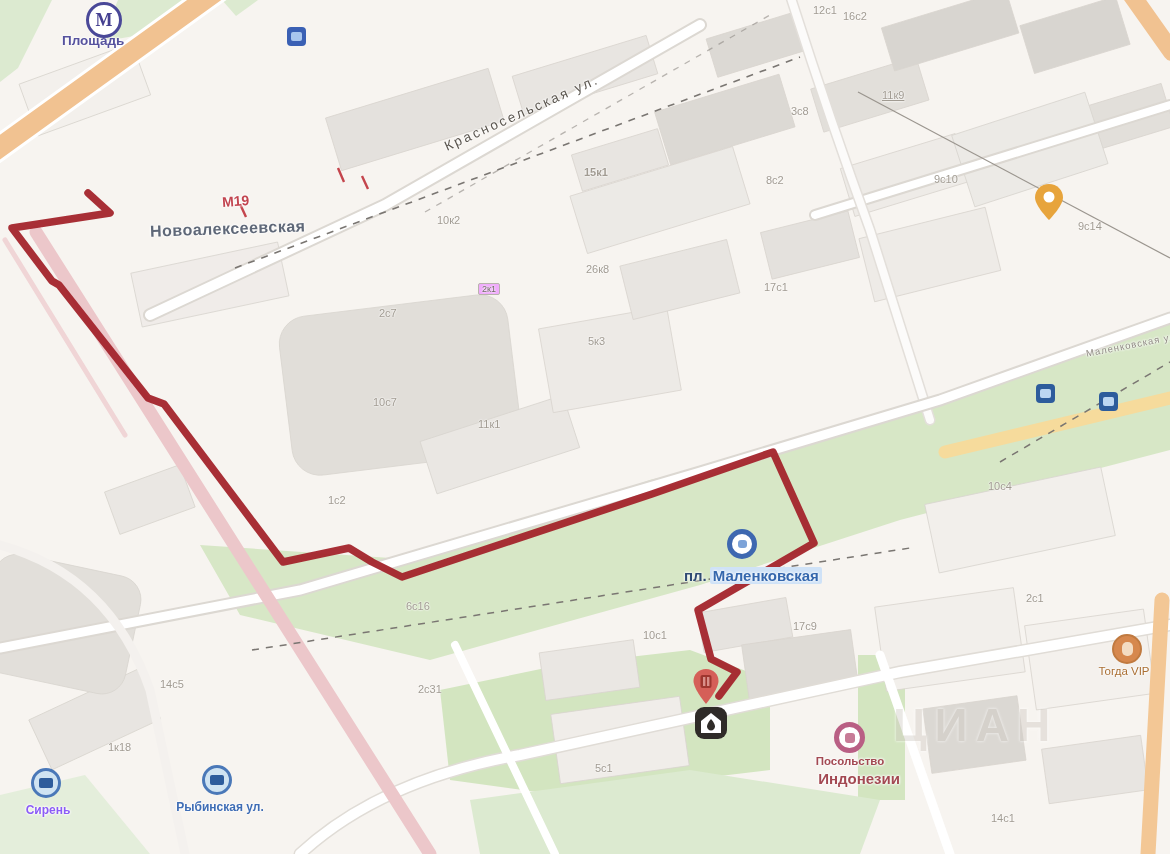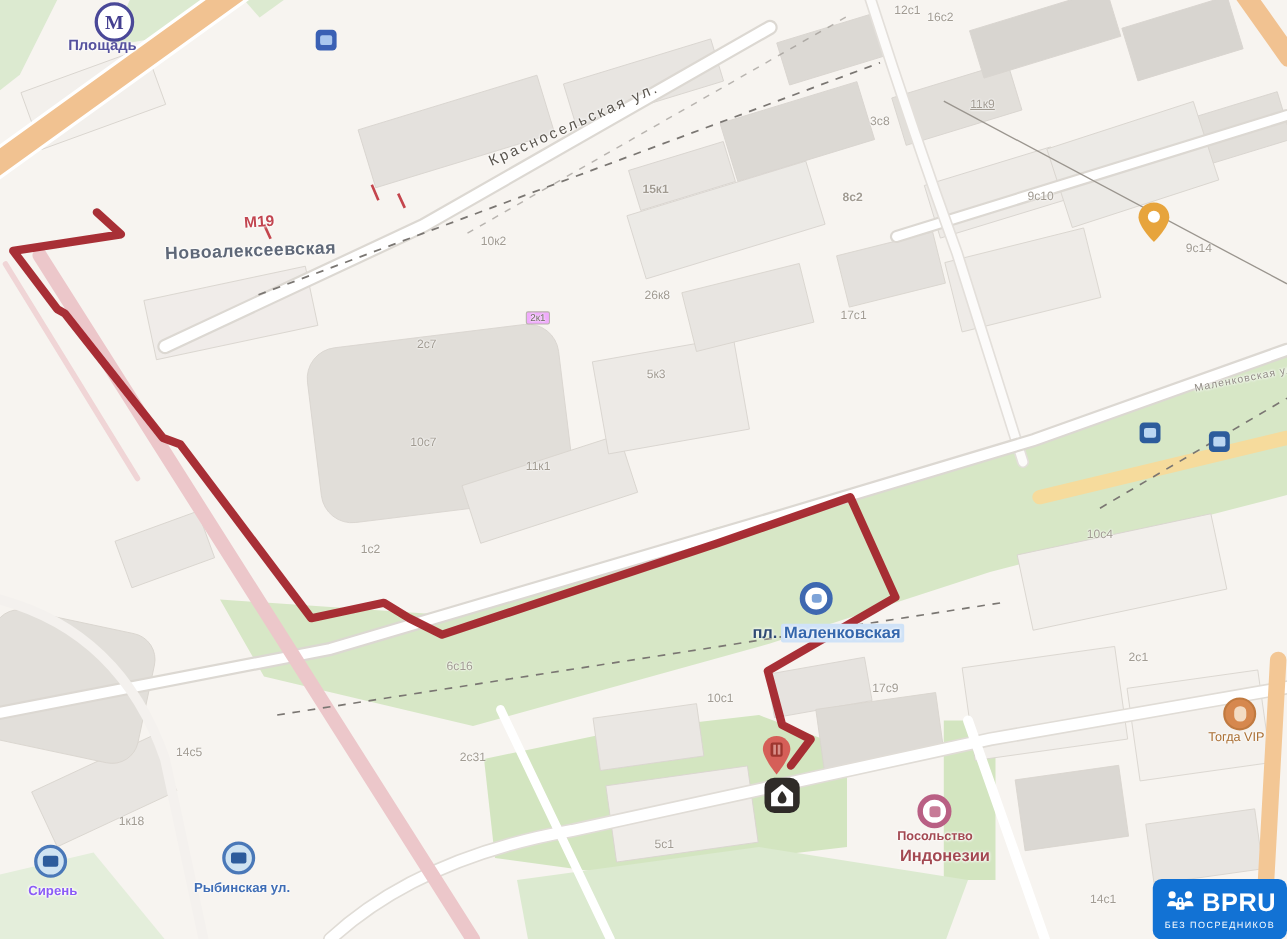"8с2" div.hn { font-weight: bold -> none }
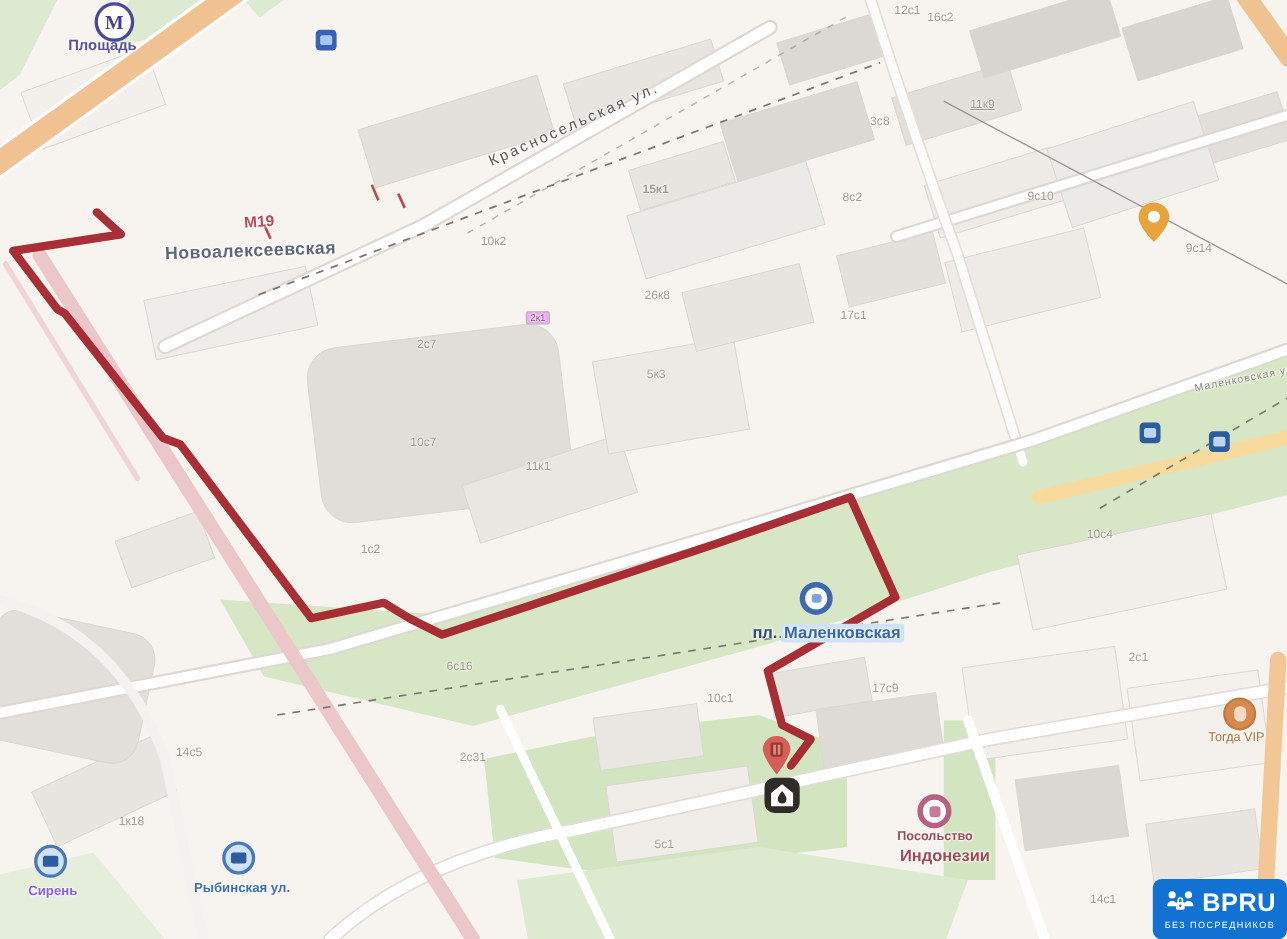"ЦИАН" div.lbl { html: none -> <div>ЦИАН</div> }
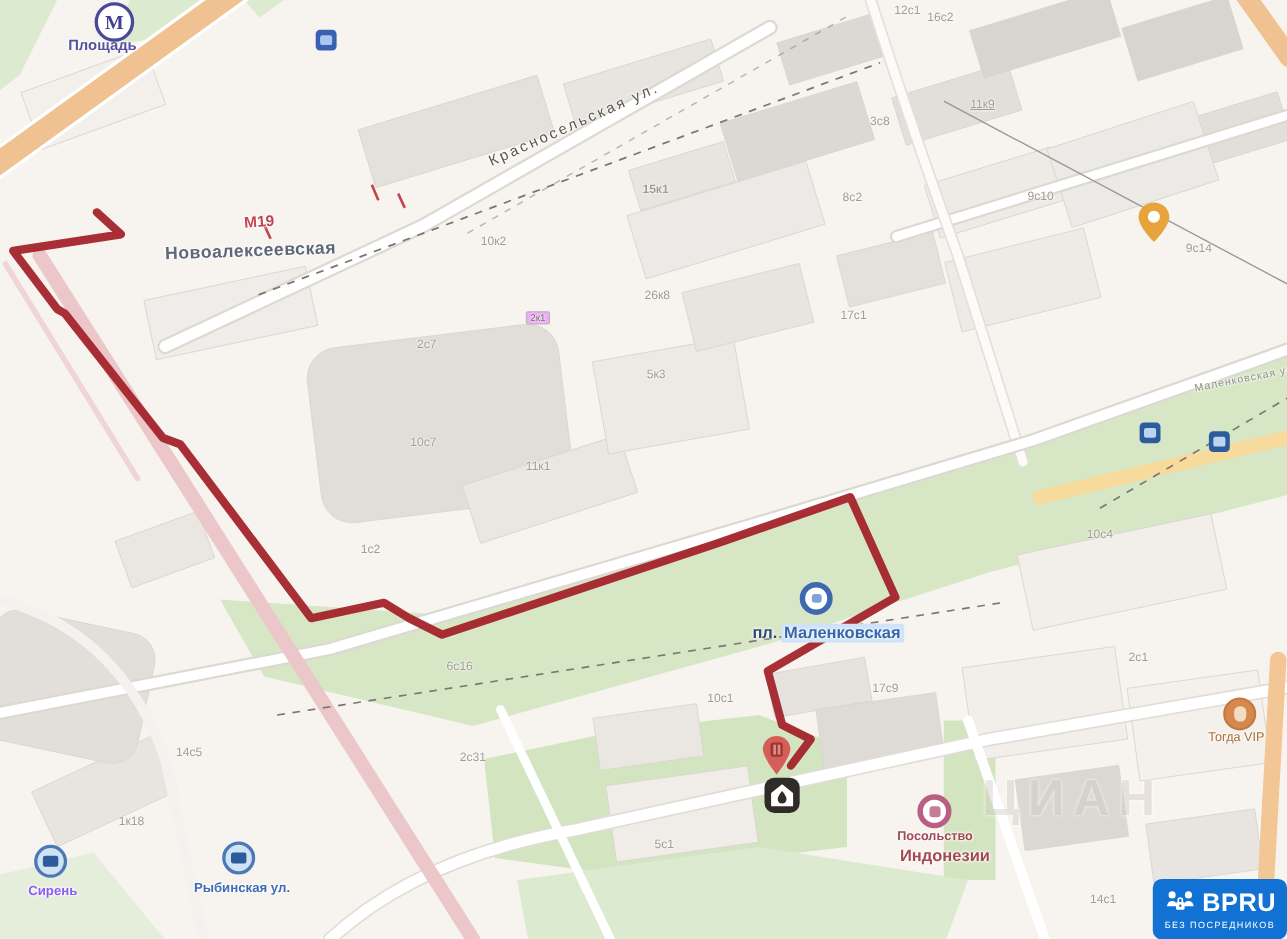"BPRU" div { html: <div> <div> <svg> <circle></circle> <path></path> <circle></circle> <path></path> <path></path> <rect></rect> <circle></circle> </svg> <span>BPRU</span> </div> <div>БЕЗ ПОСРЕДНИКОВ</div> </div> -> none }
